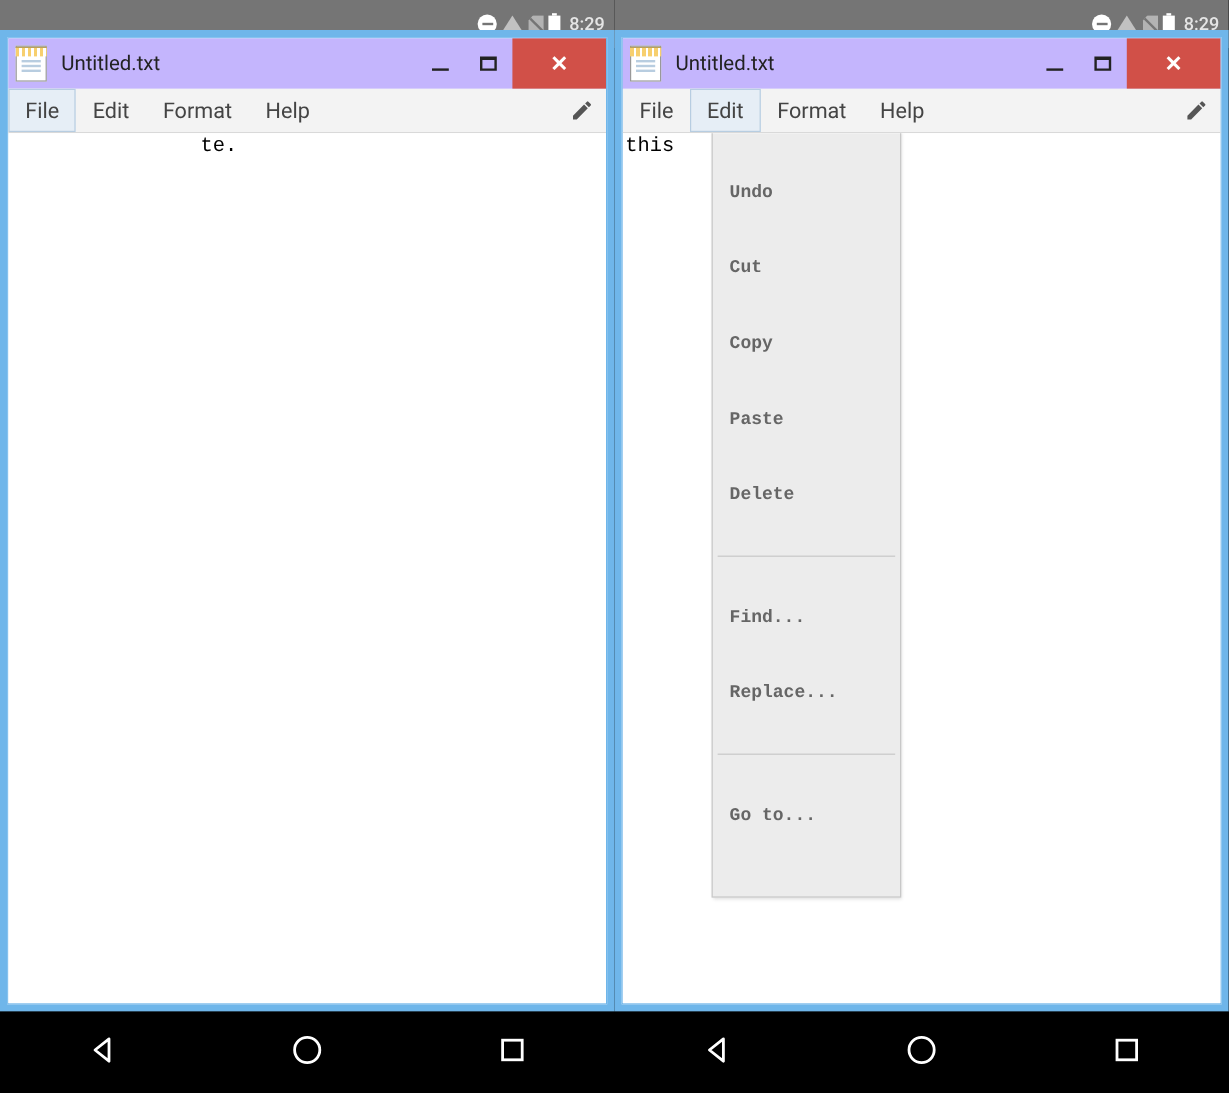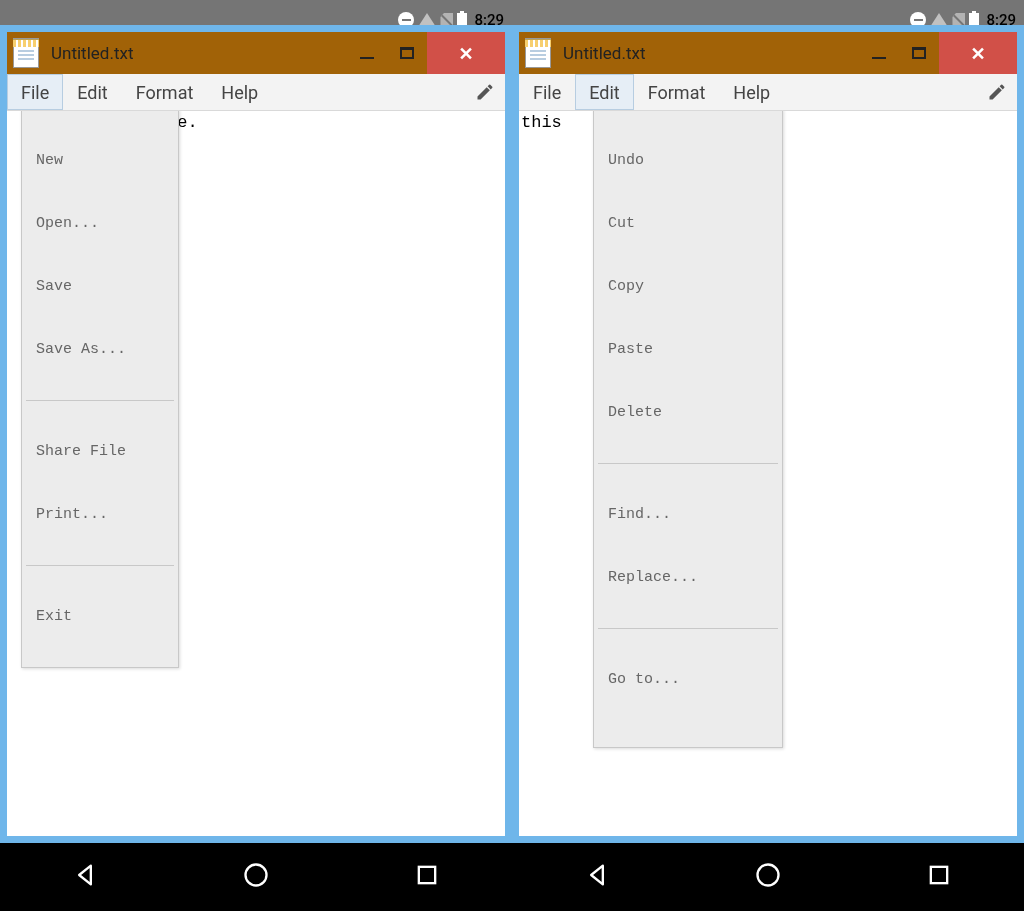"8:29" .status-bar { color: #000000 -> #e5e5e5 }
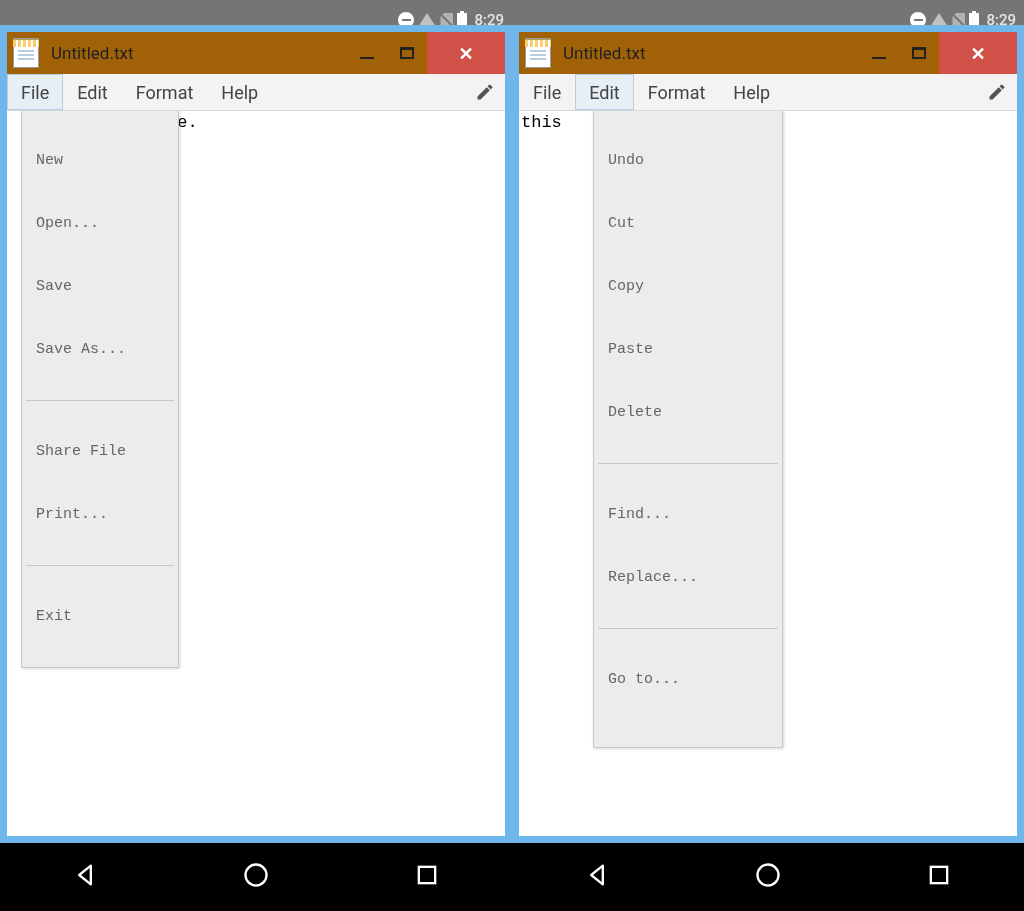"Untitled.txt" .titlebar { background: #a16207 -> #c4b5fd }
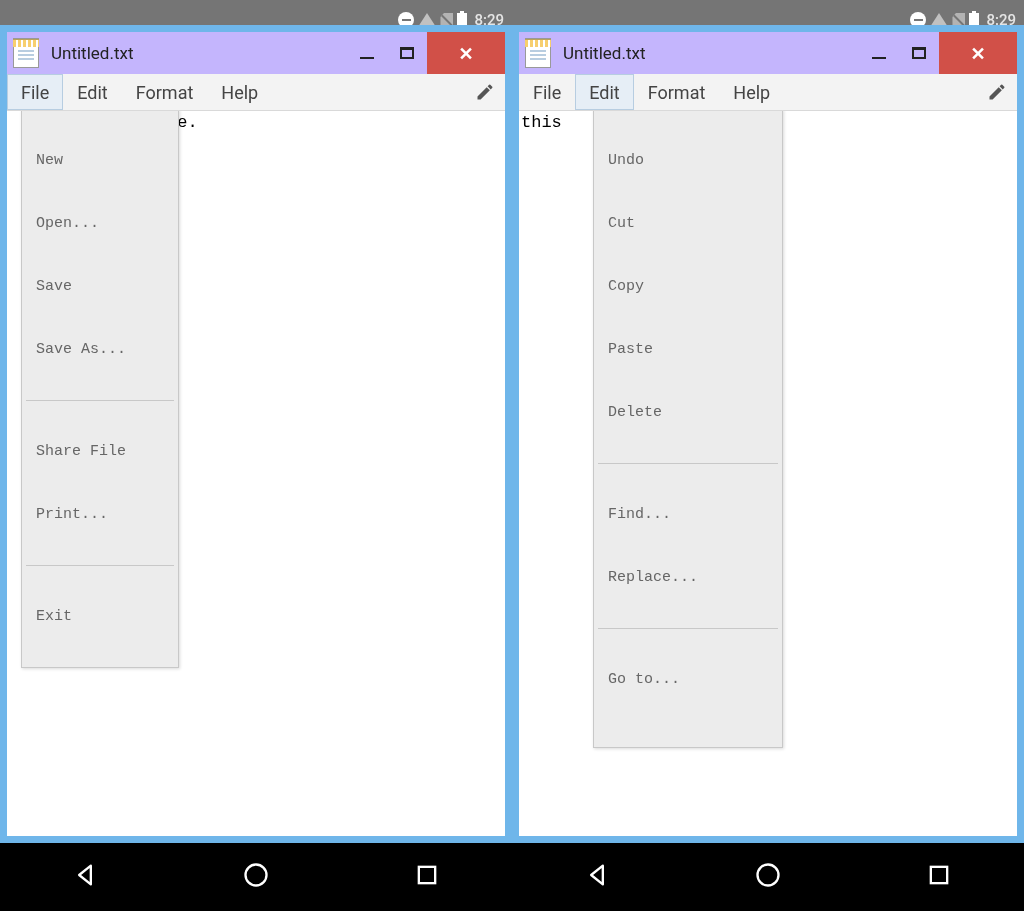"New" div.dropdown { html: <div> <div>New</div> <div>Open...</div> <div>Save</div> <div>Save As...</div> <div></div> <div>Share File</div> <div>Print...</div> <div></div> <div>Exit</div> </div> -> none }
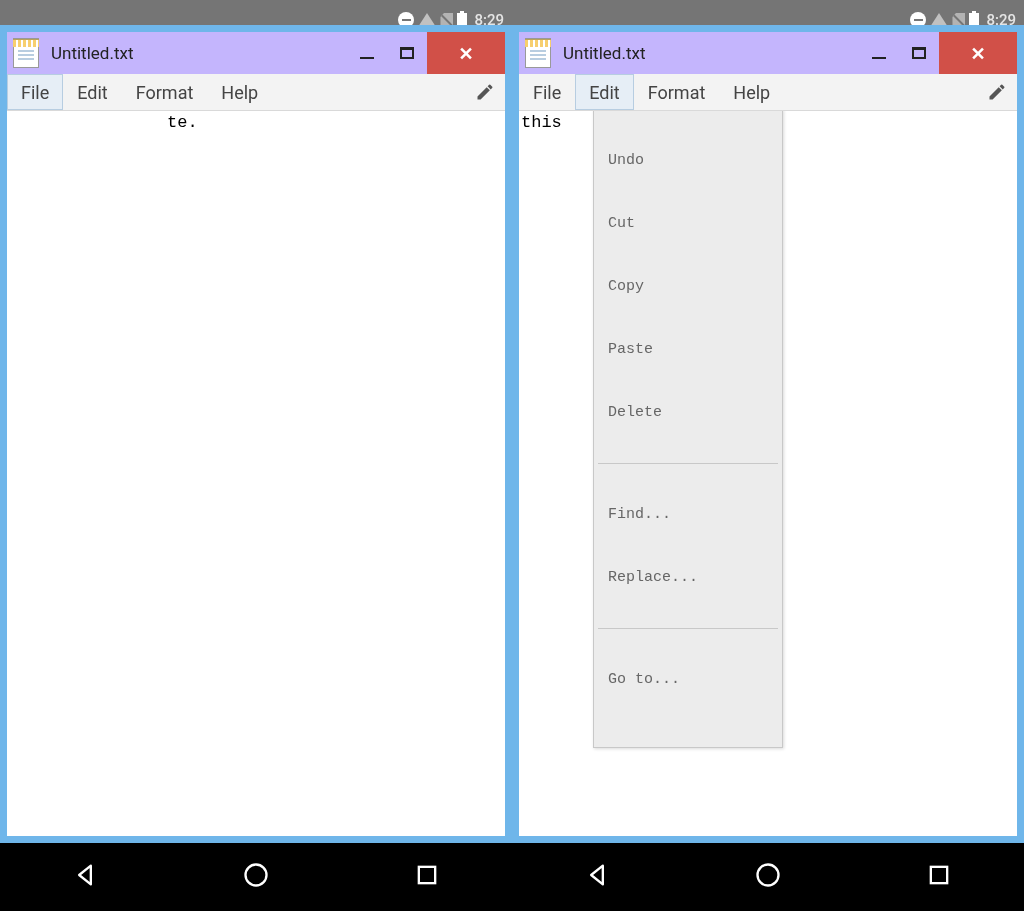"Undo" div.dropdown { font-weight: none -> bold; width: 190px -> 158px }
